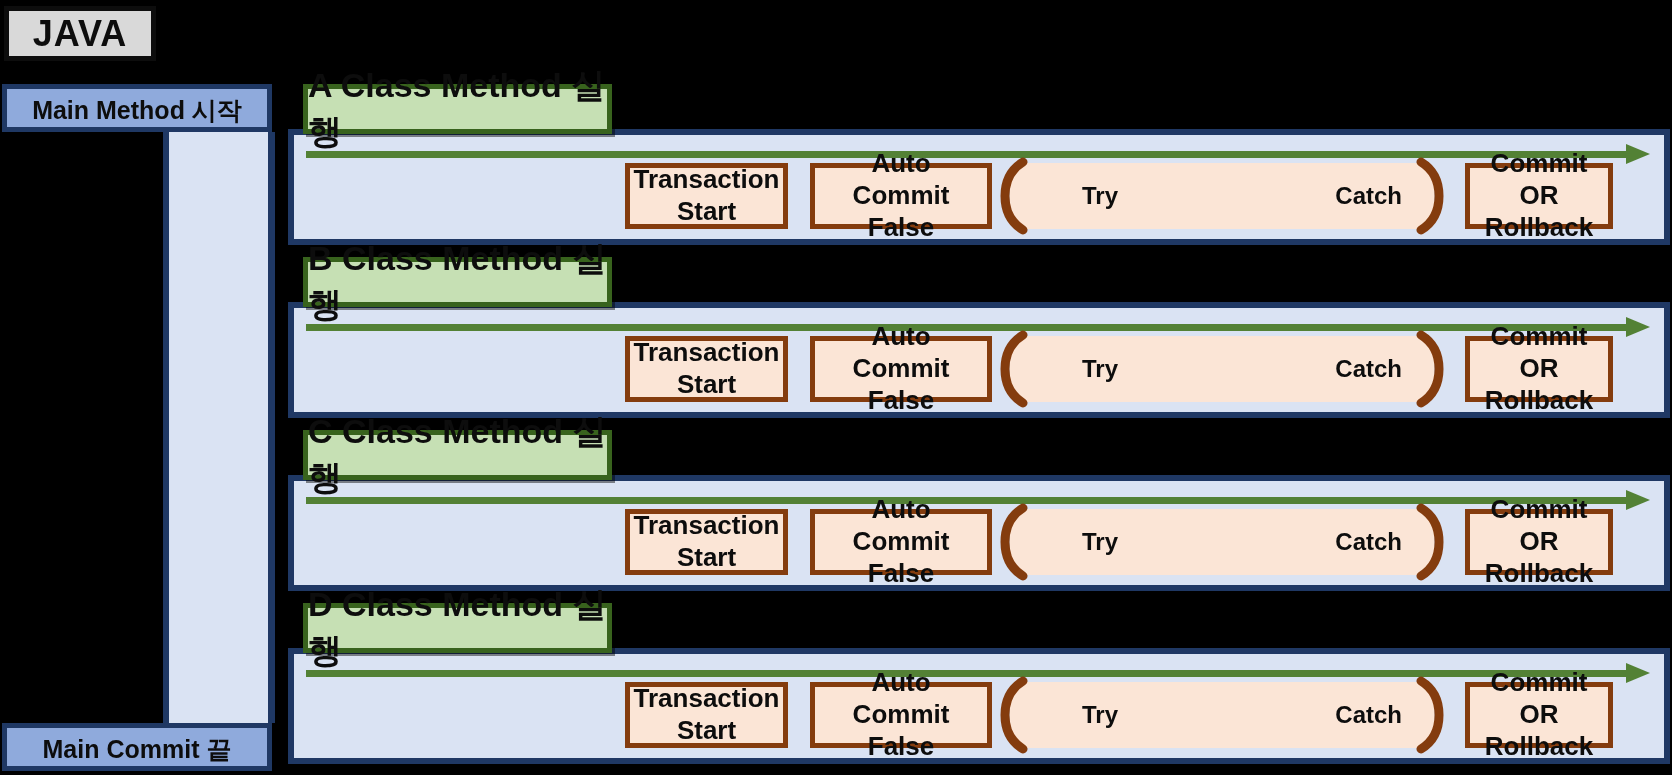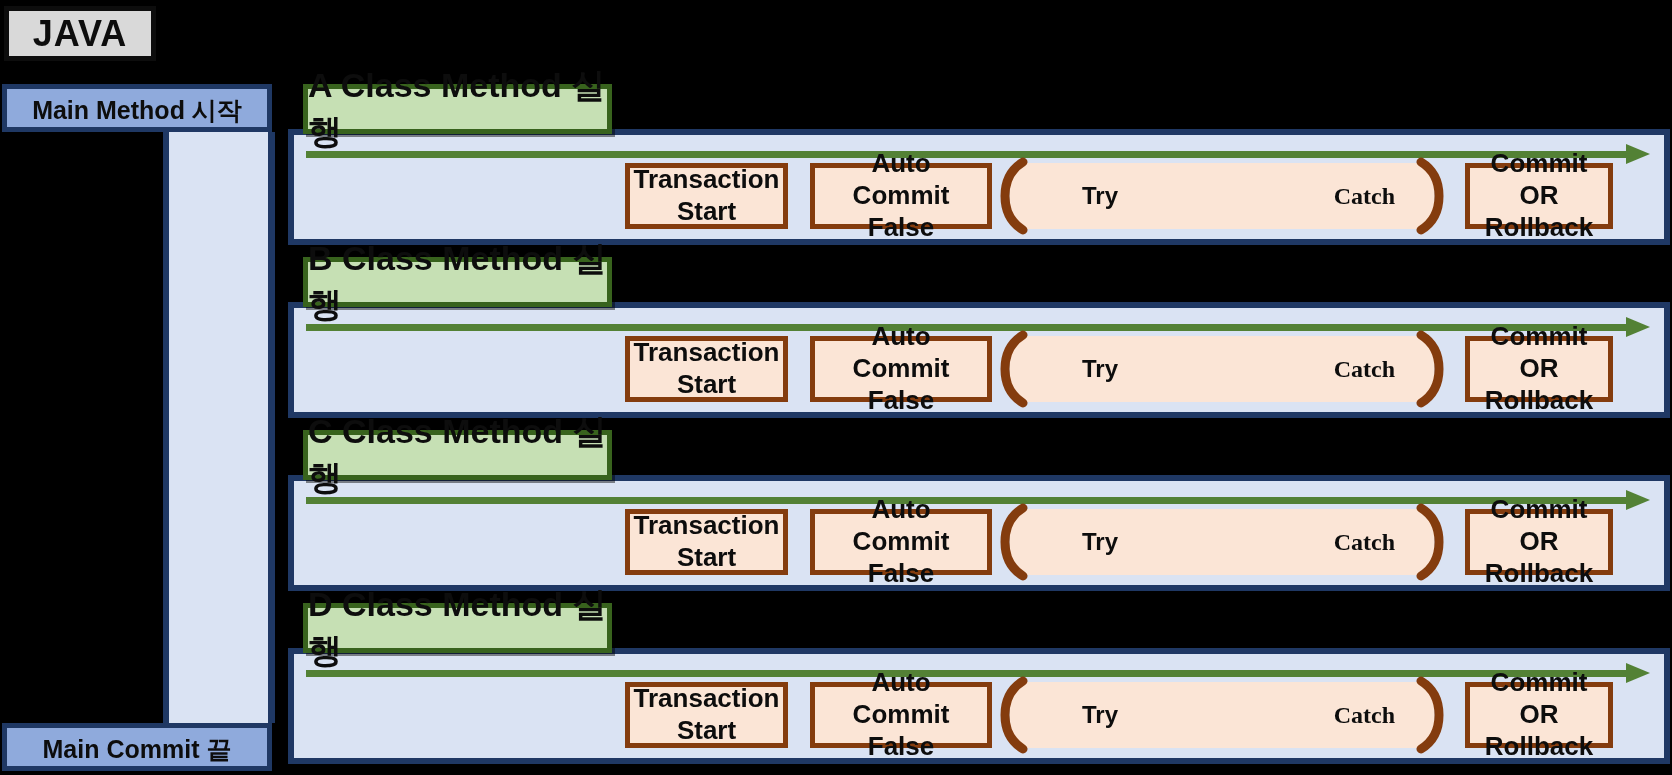"Catch" .catch-label { font-family: Liberation Serif, serif -> none; right: 53px -> 46px }
